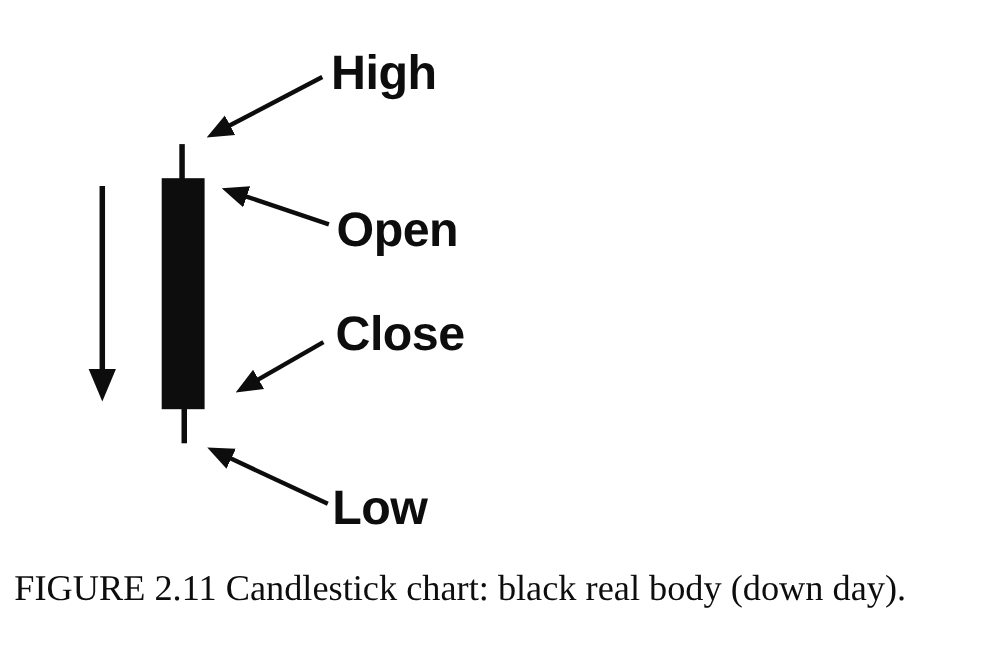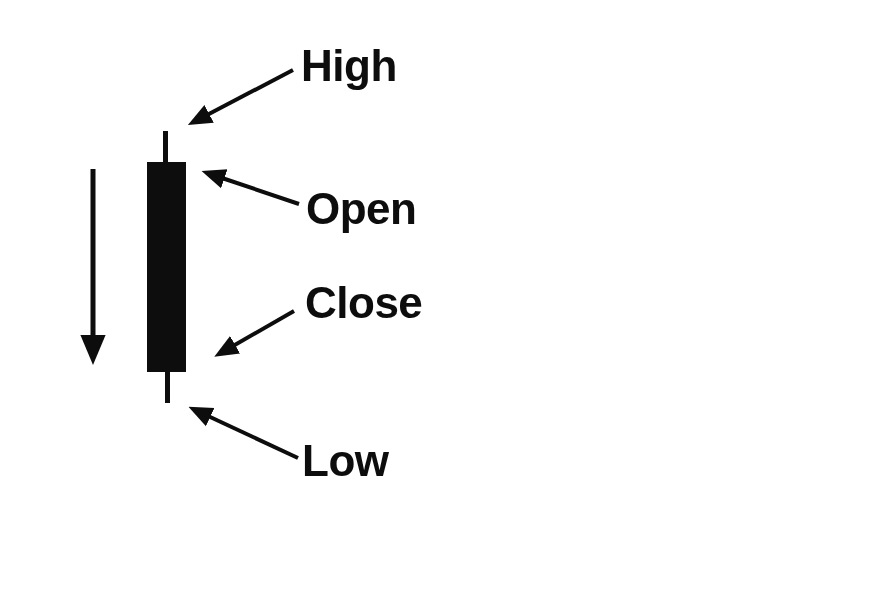"FIGURE 2.11 Candlestick chart: black" div { html: none -> <div>FIGURE 2.11 Candlestick chart: black real body (down day).</div> }
